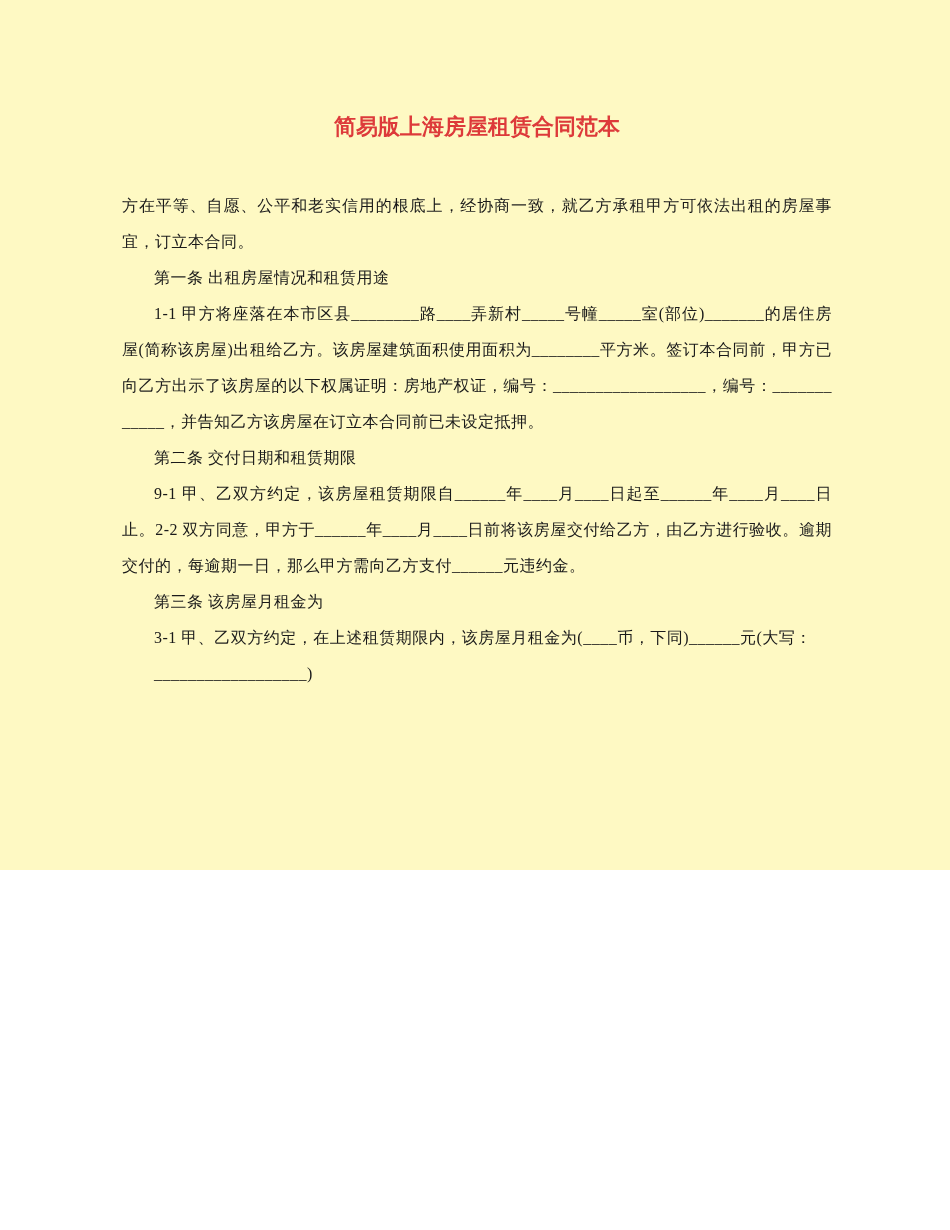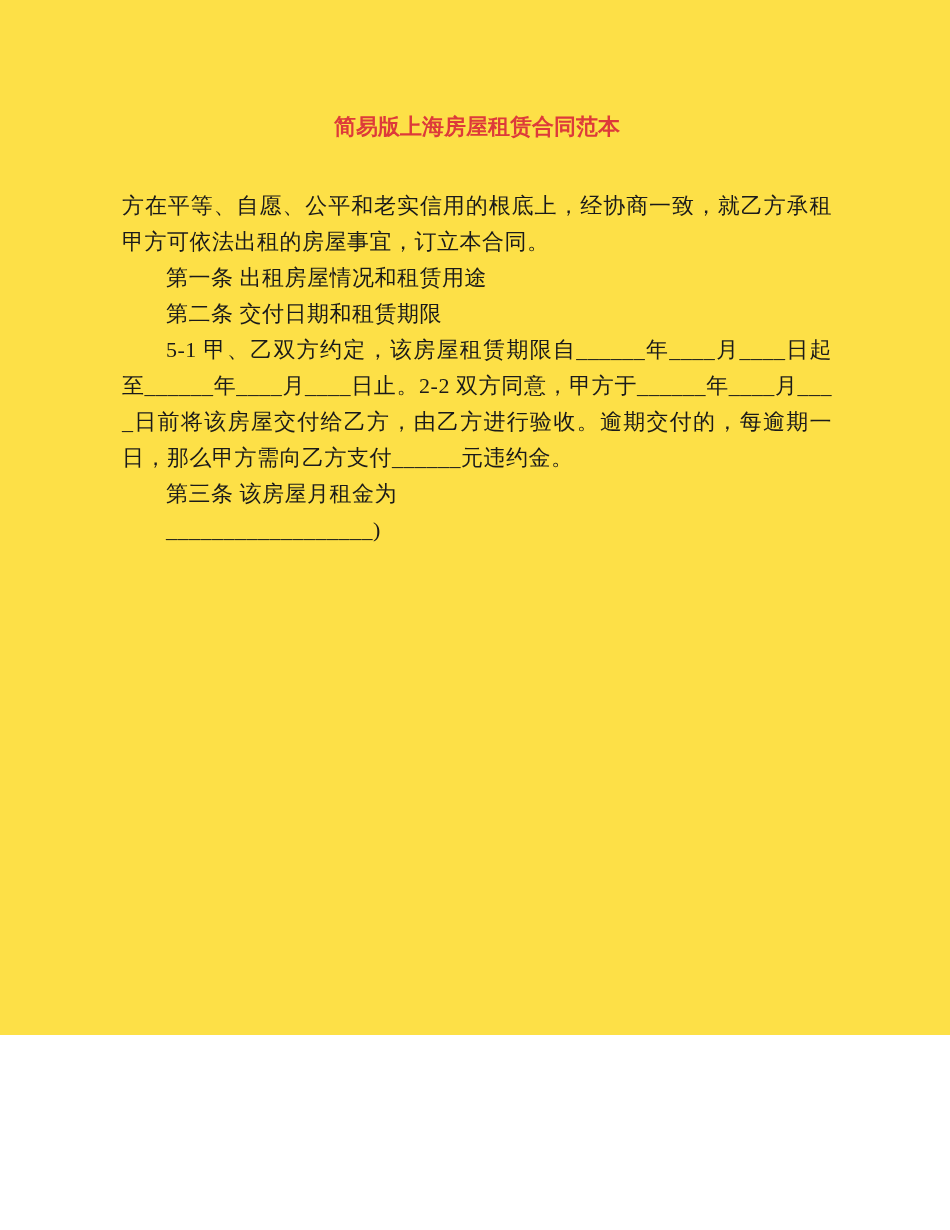"简易版上海房屋租赁合同范本" .page { background: #fde047 -> #fef9c3; height: 1035px -> 870px }
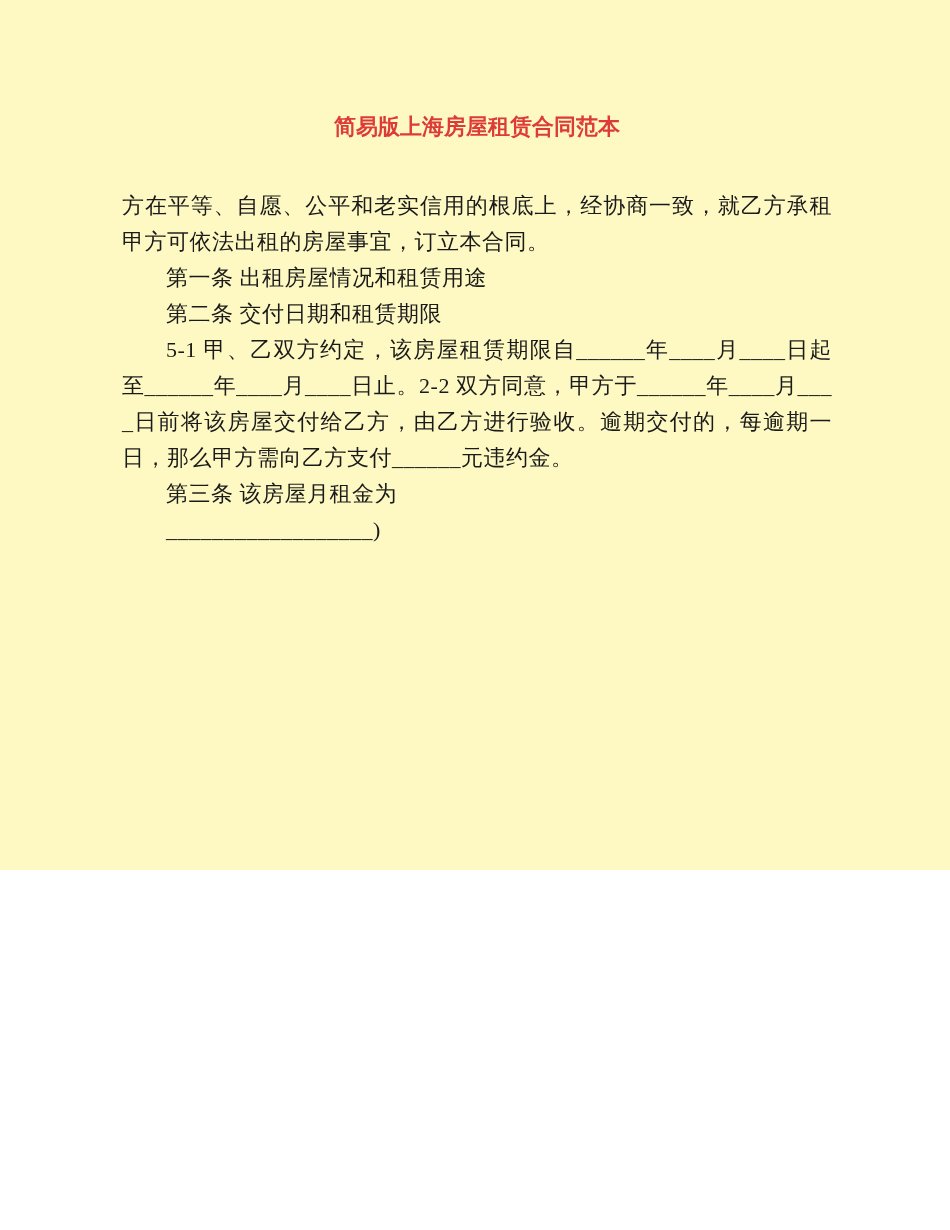"方在平等、自愿、公平和老实信用的根底上，经协商一致，就乙方承租甲方可依法出租的房" .para { font-size: 22px -> 16px }
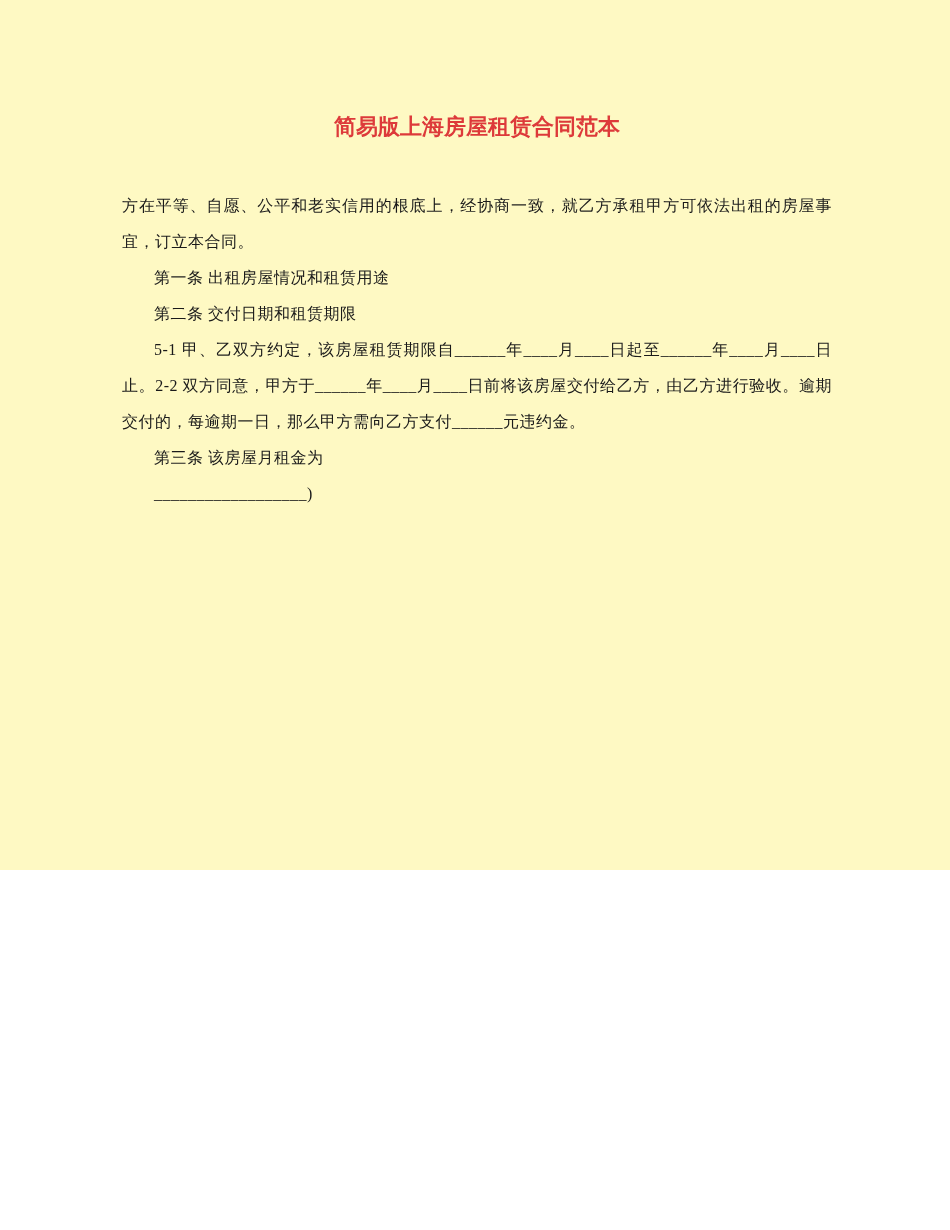"1-1" p.para { html: none -> <p>1-1 甲方将座落在本市区县________路____弄新村_____号幢_____室(部位)_______的居住房屋(简称该房屋)出租给乙方。该房屋建筑面积使用面积为________平方米。签订本合同前，甲方已向乙方出示了该房屋的以下权属证明：房地产权证，编号：__________________，编号：____________，并告知乙方该房屋在订立本合同前已未设定抵押。</p> }
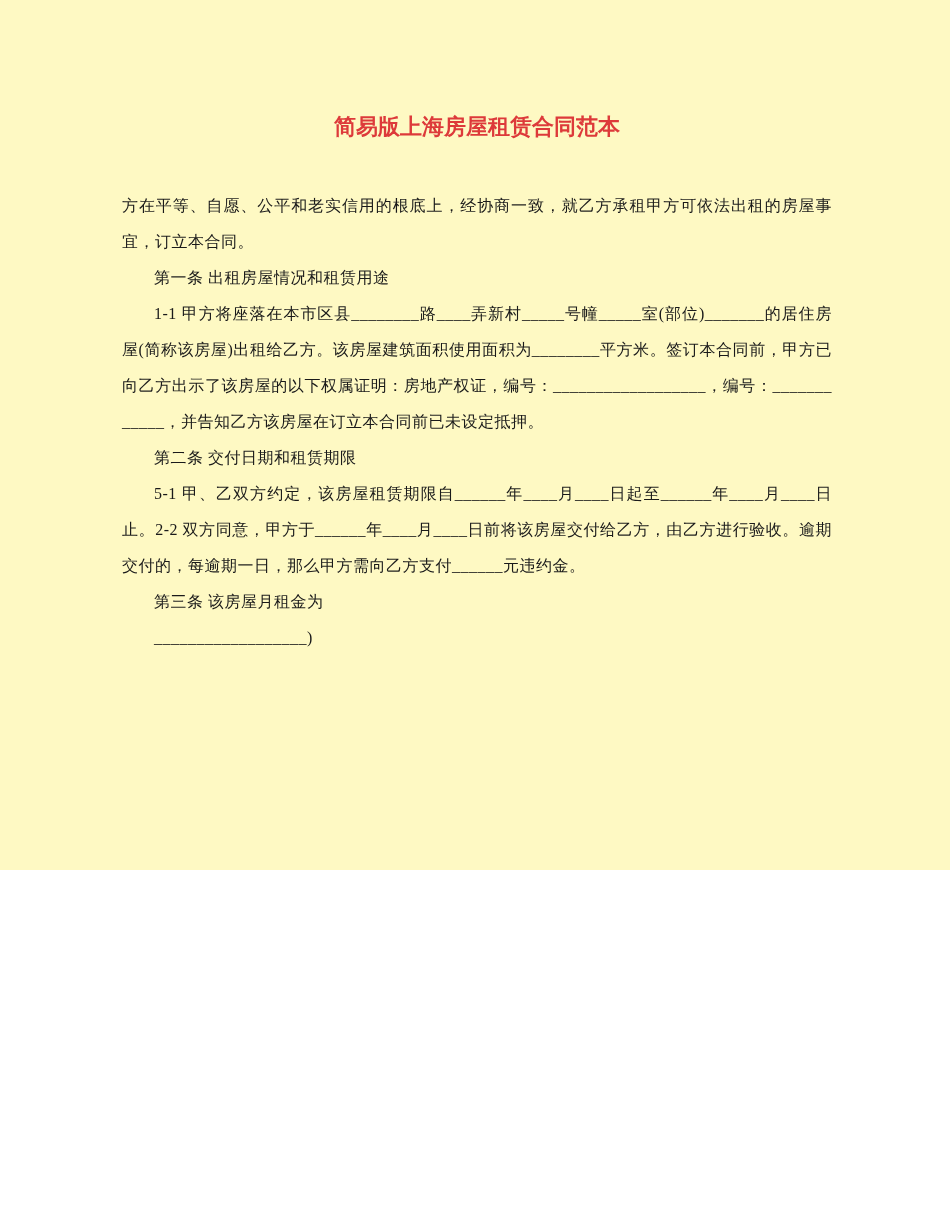"5-1" p.para { text: 5-1 -> 9-1 }
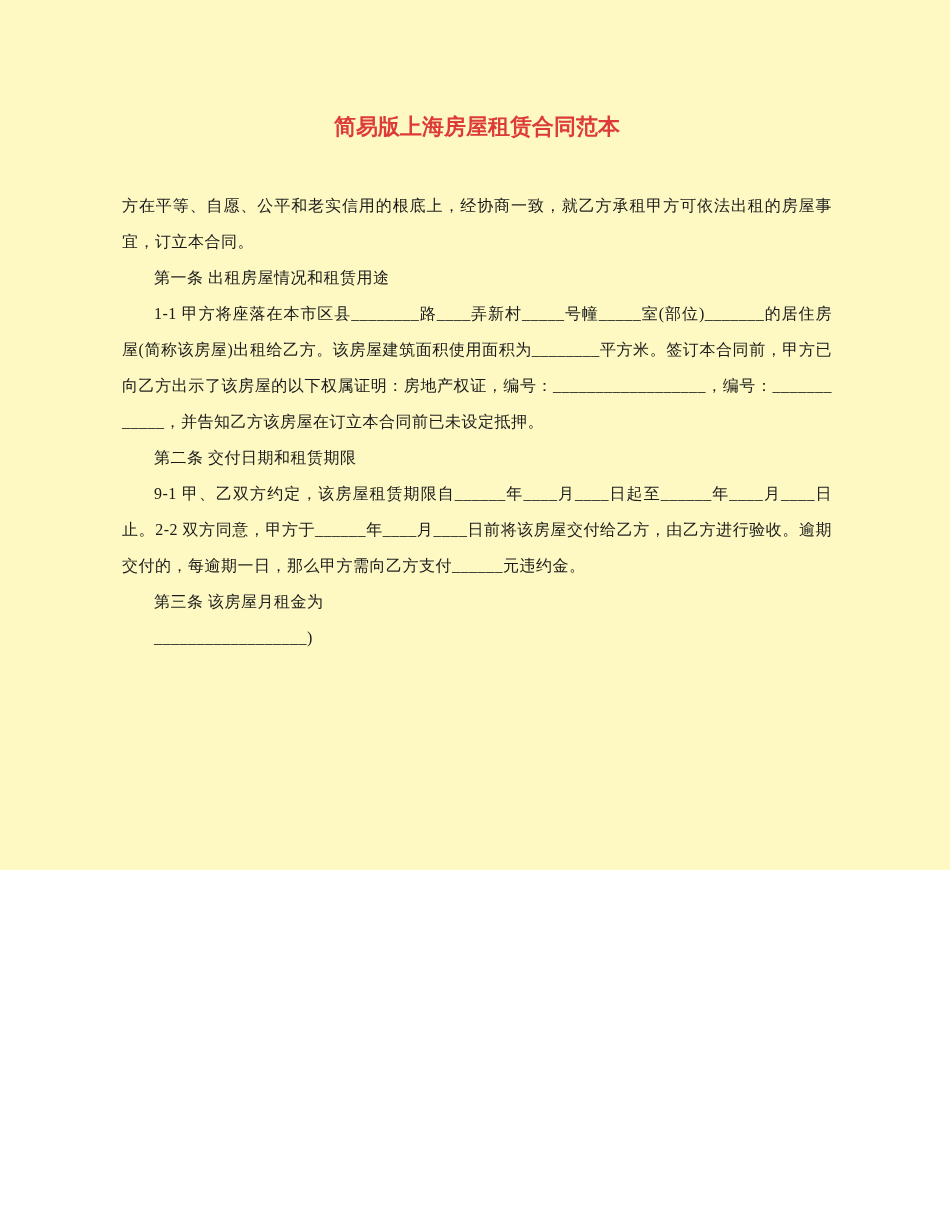"3-1" p.para { html: none -> <p>3-1 甲、乙双方约定，在上述租赁期限内，该房屋月租金为(____币，下同)______元(大写：</p> }
